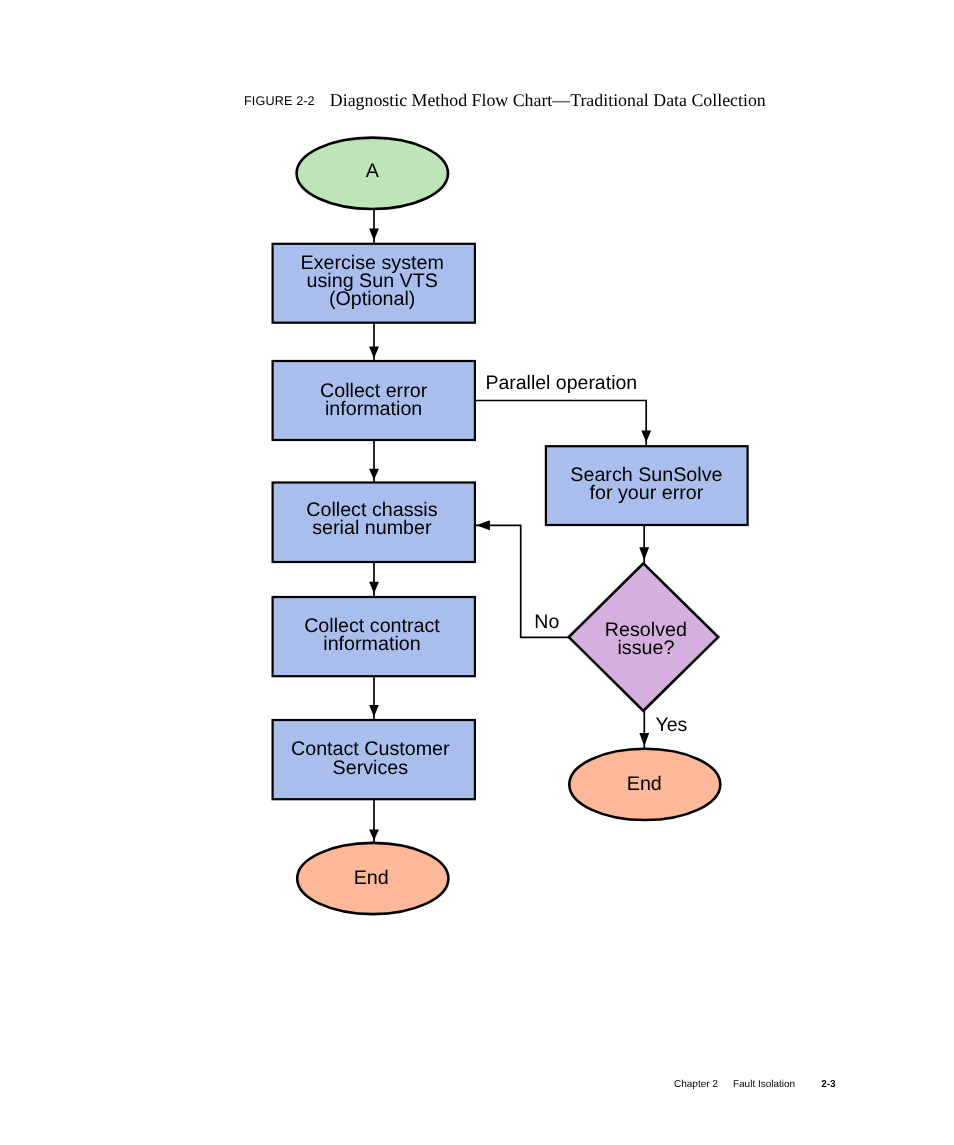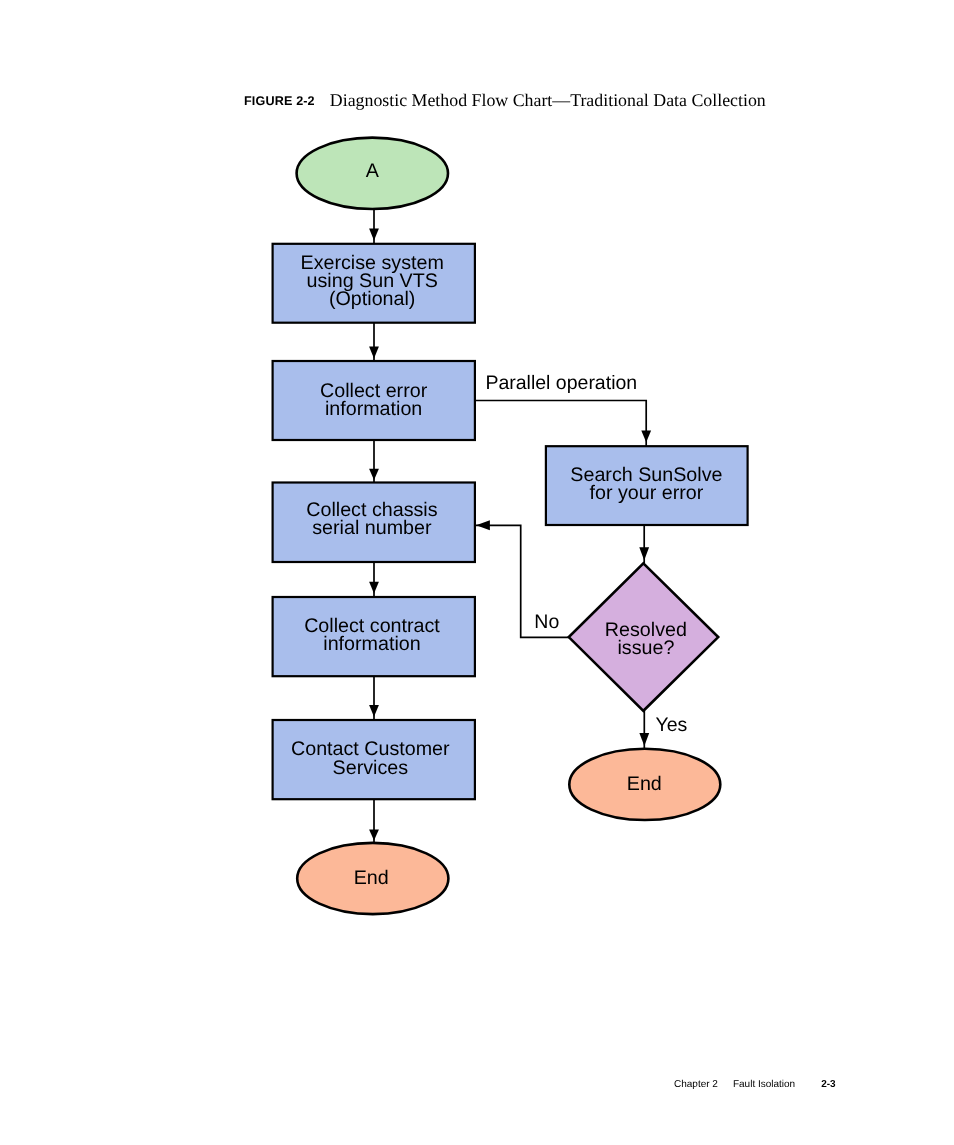"FIGURE 2-2" #figcaption .lbl { font-weight: bold -> normal }
